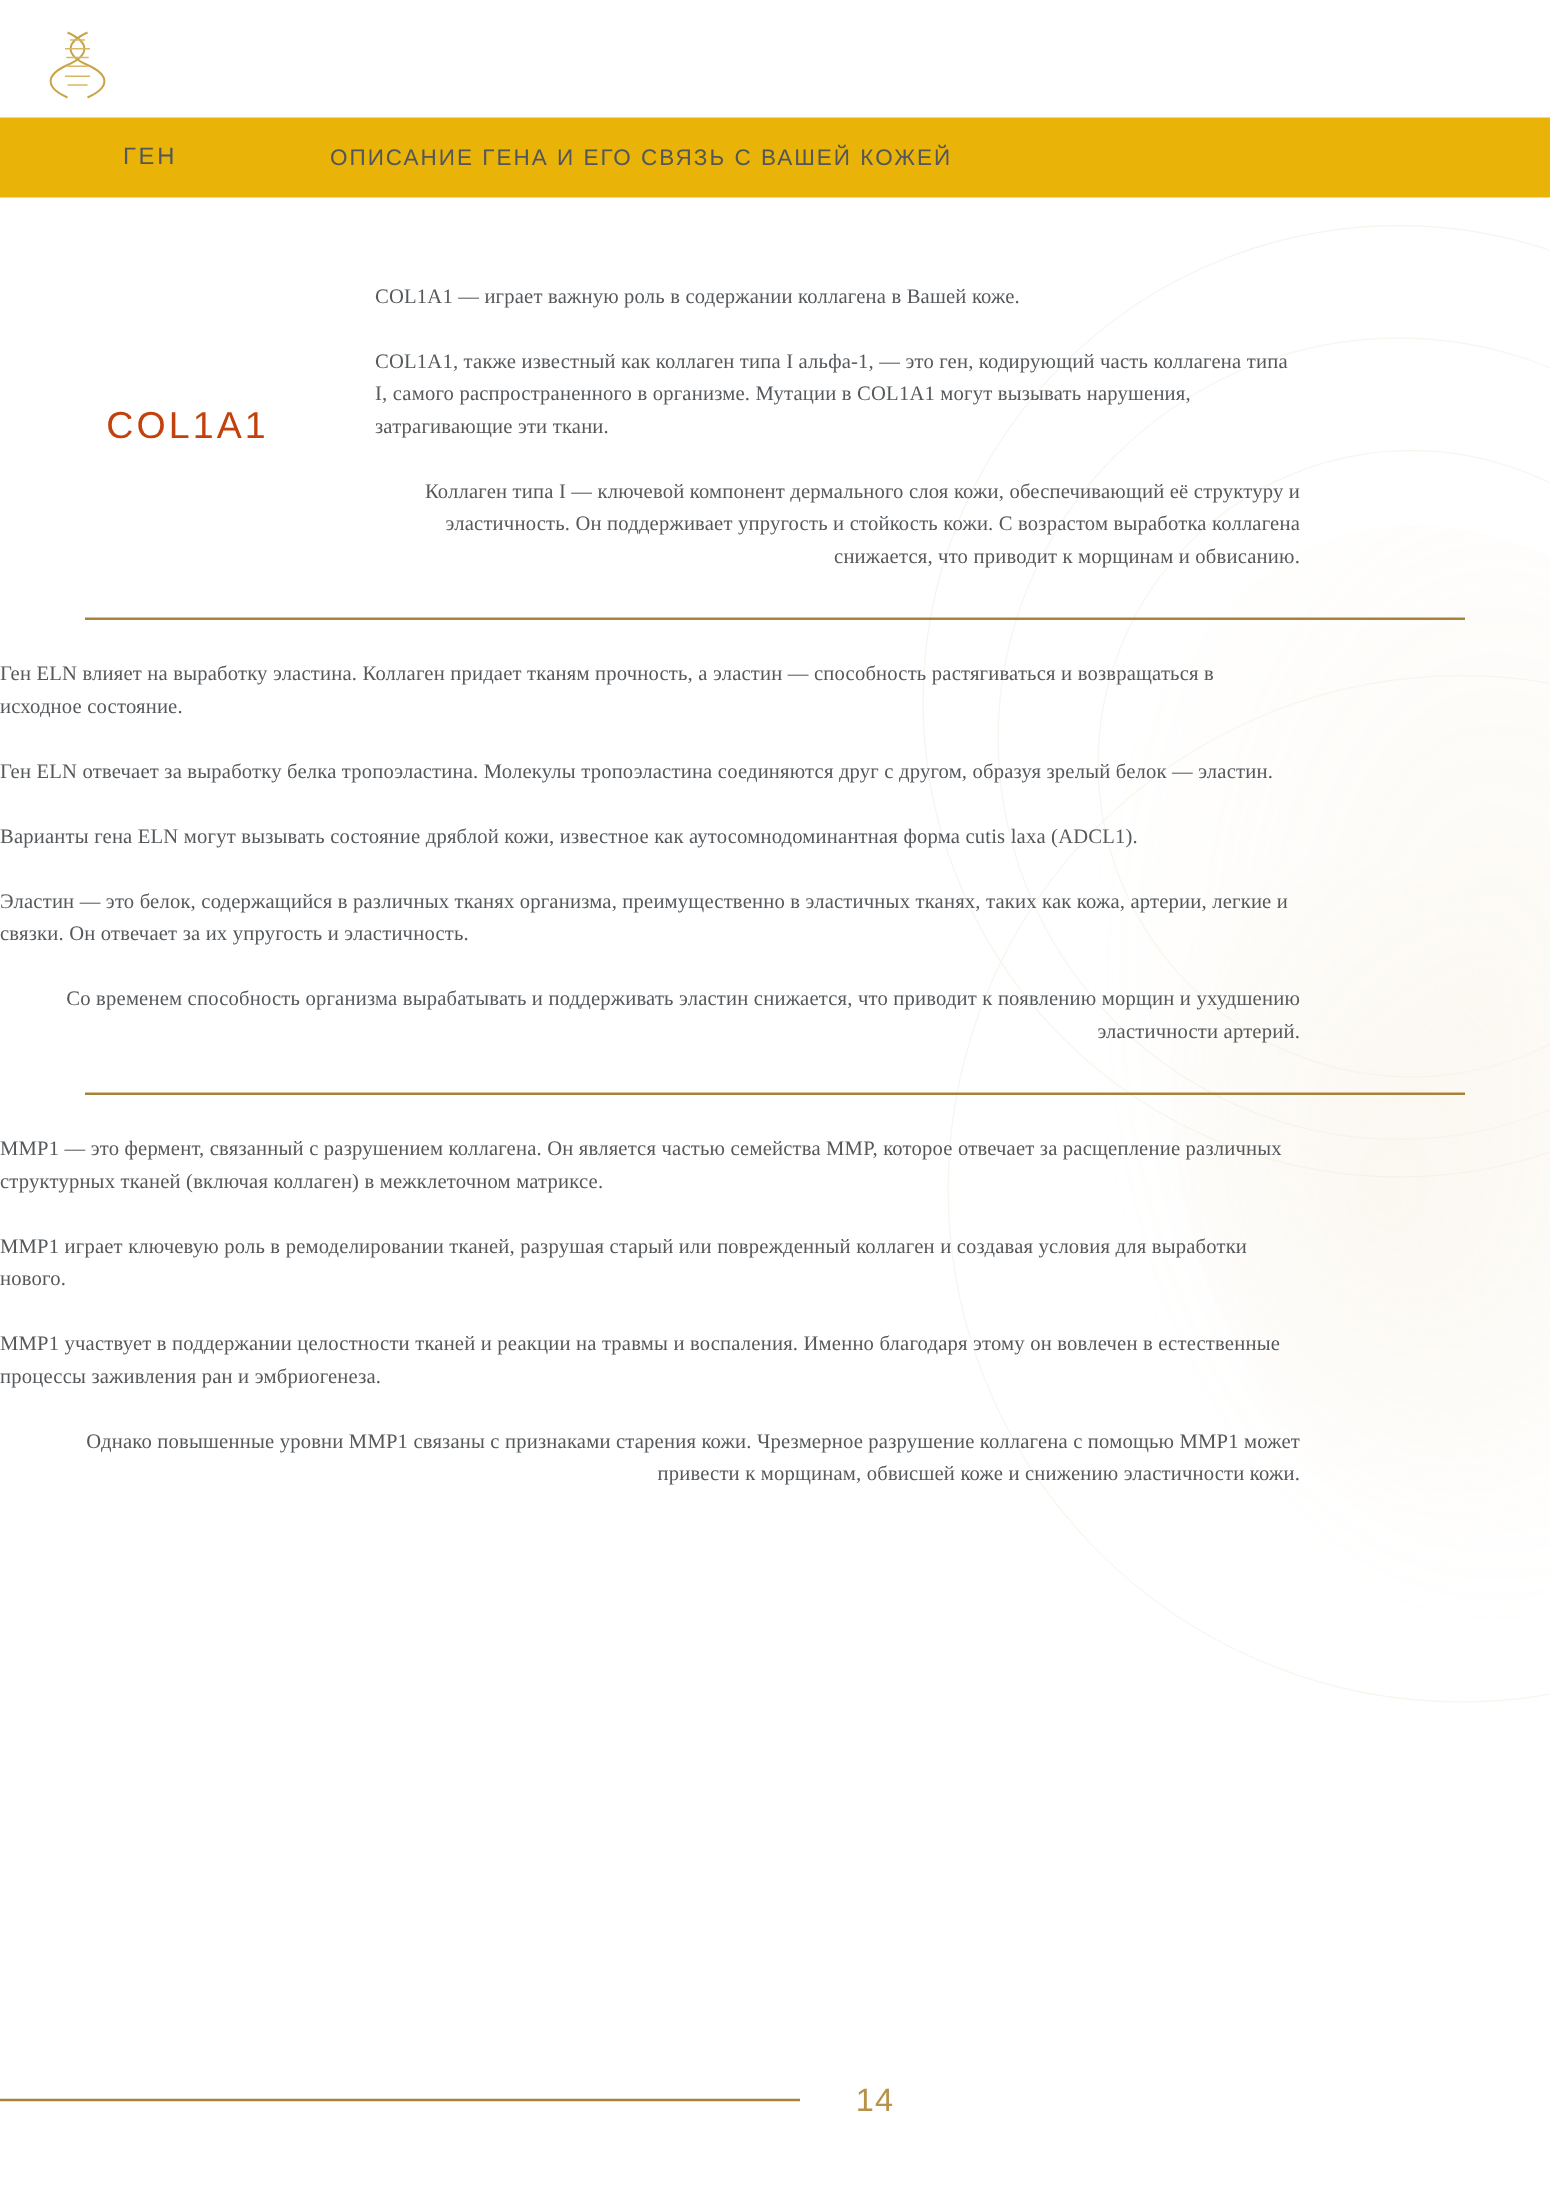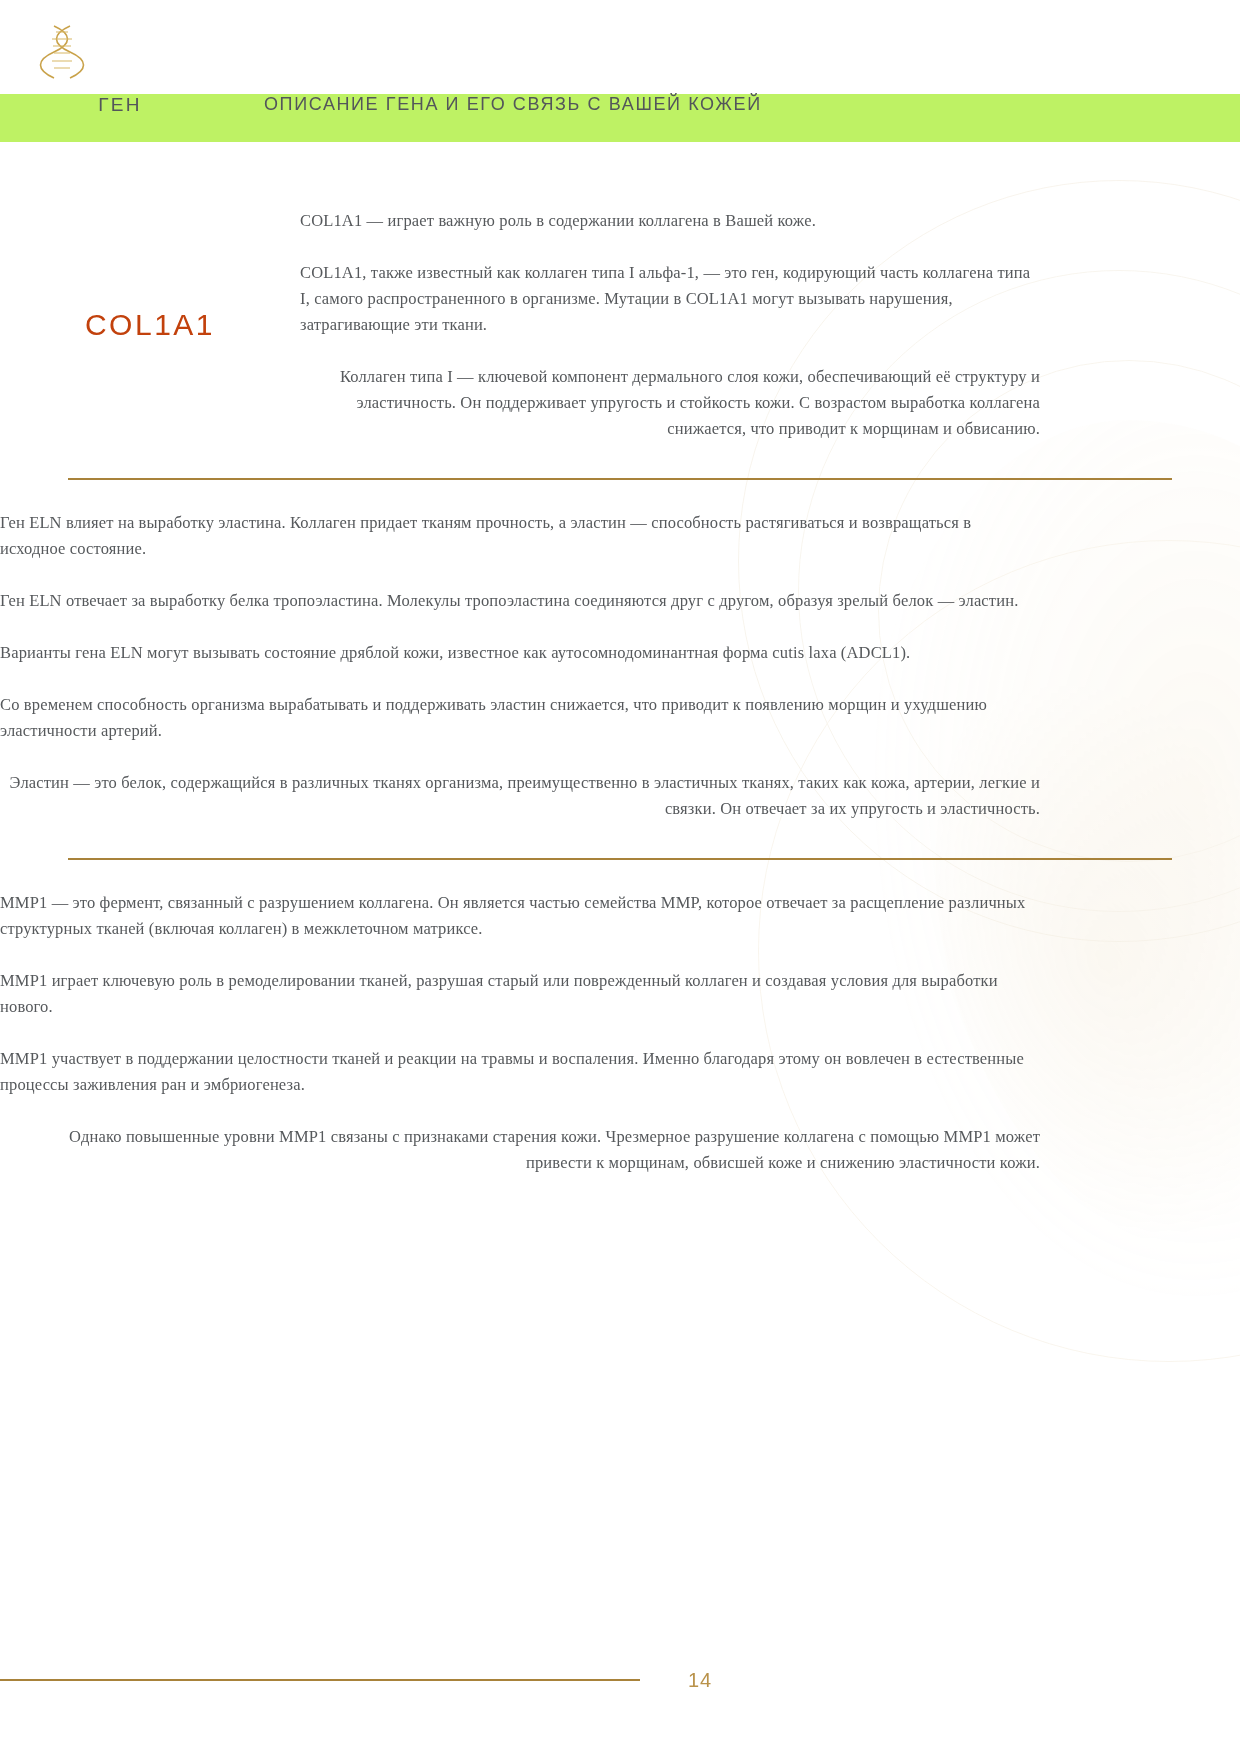"ГЕН" .table-head { align-items: none -> center; background: #bef264 -> #eab308; height: 48px -> 64px }
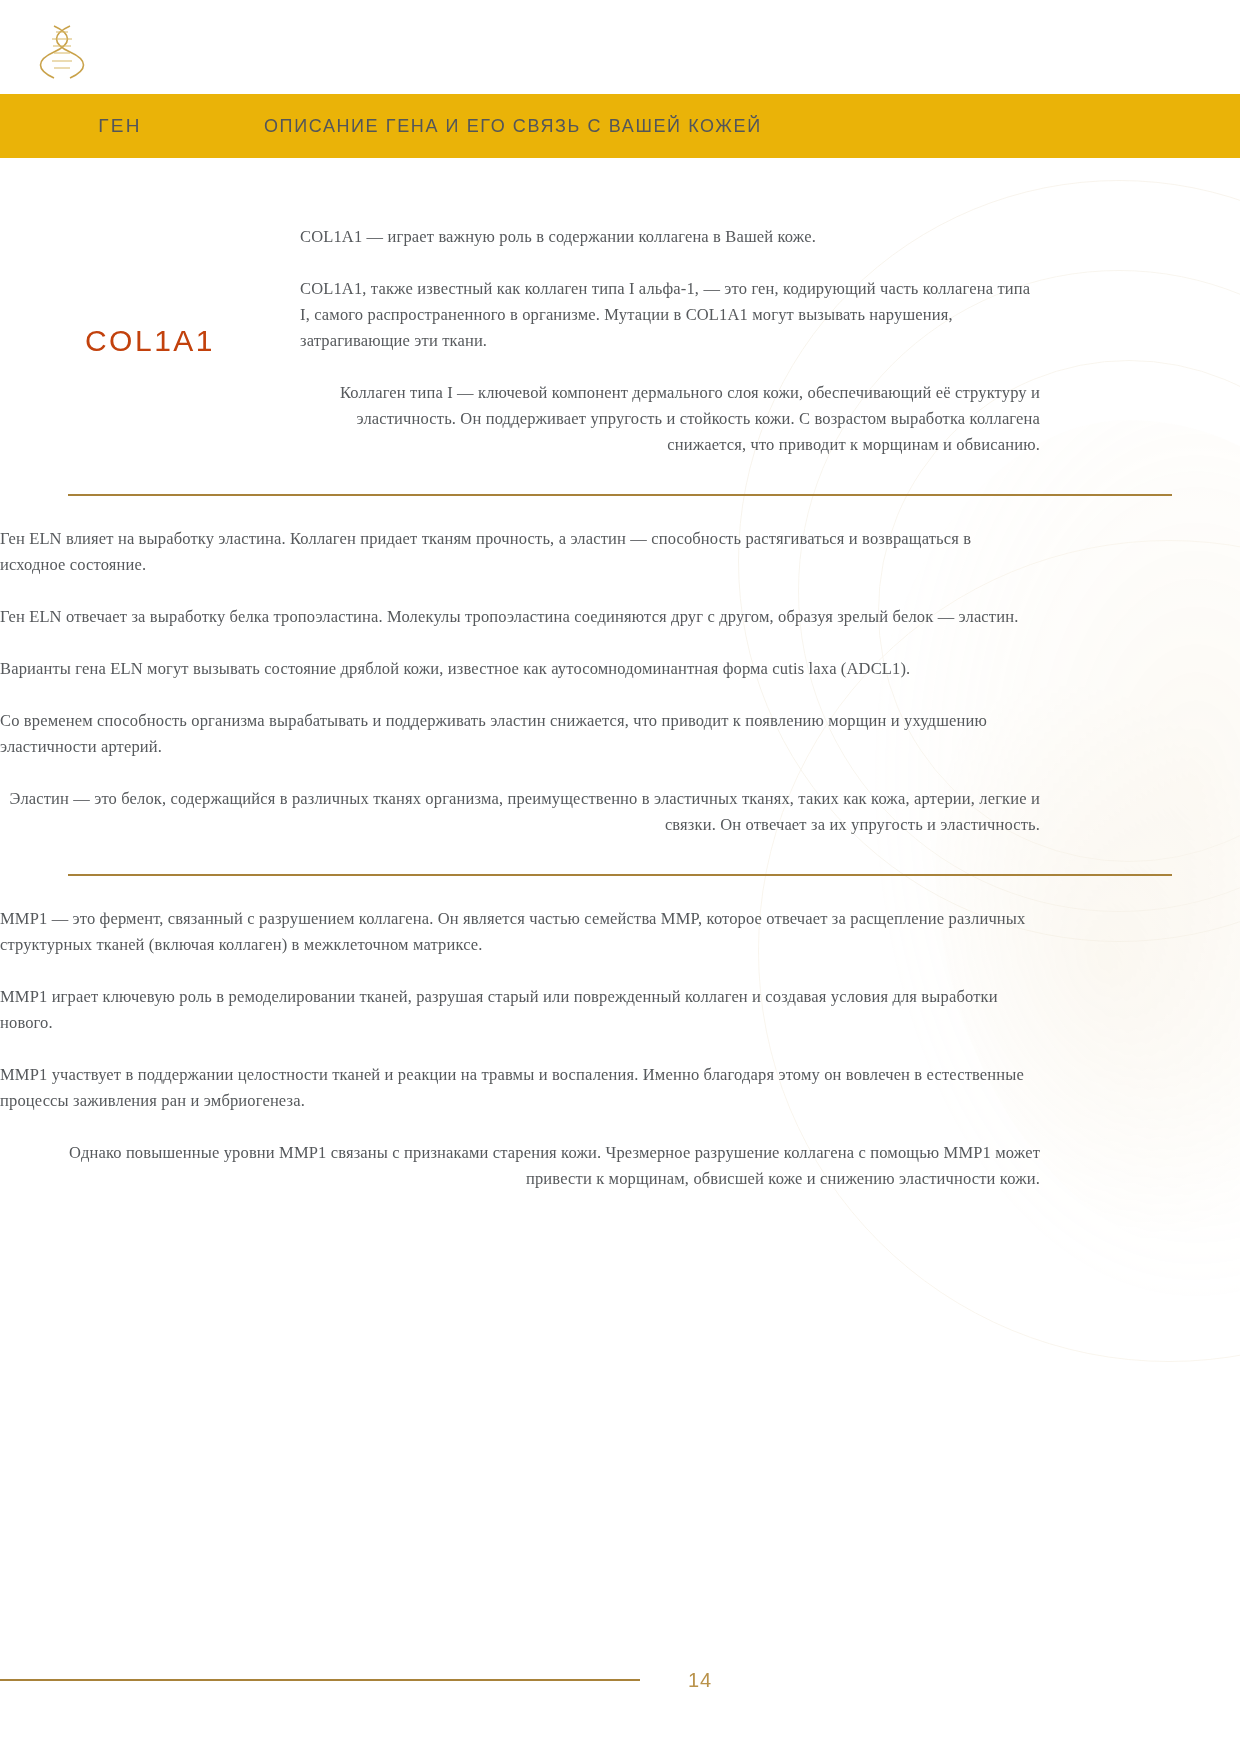"Со временем способность организма" p.para { order: before "Эластин — это белок, содержащийся" -> after "Эластин — это белок, содержащийся" }
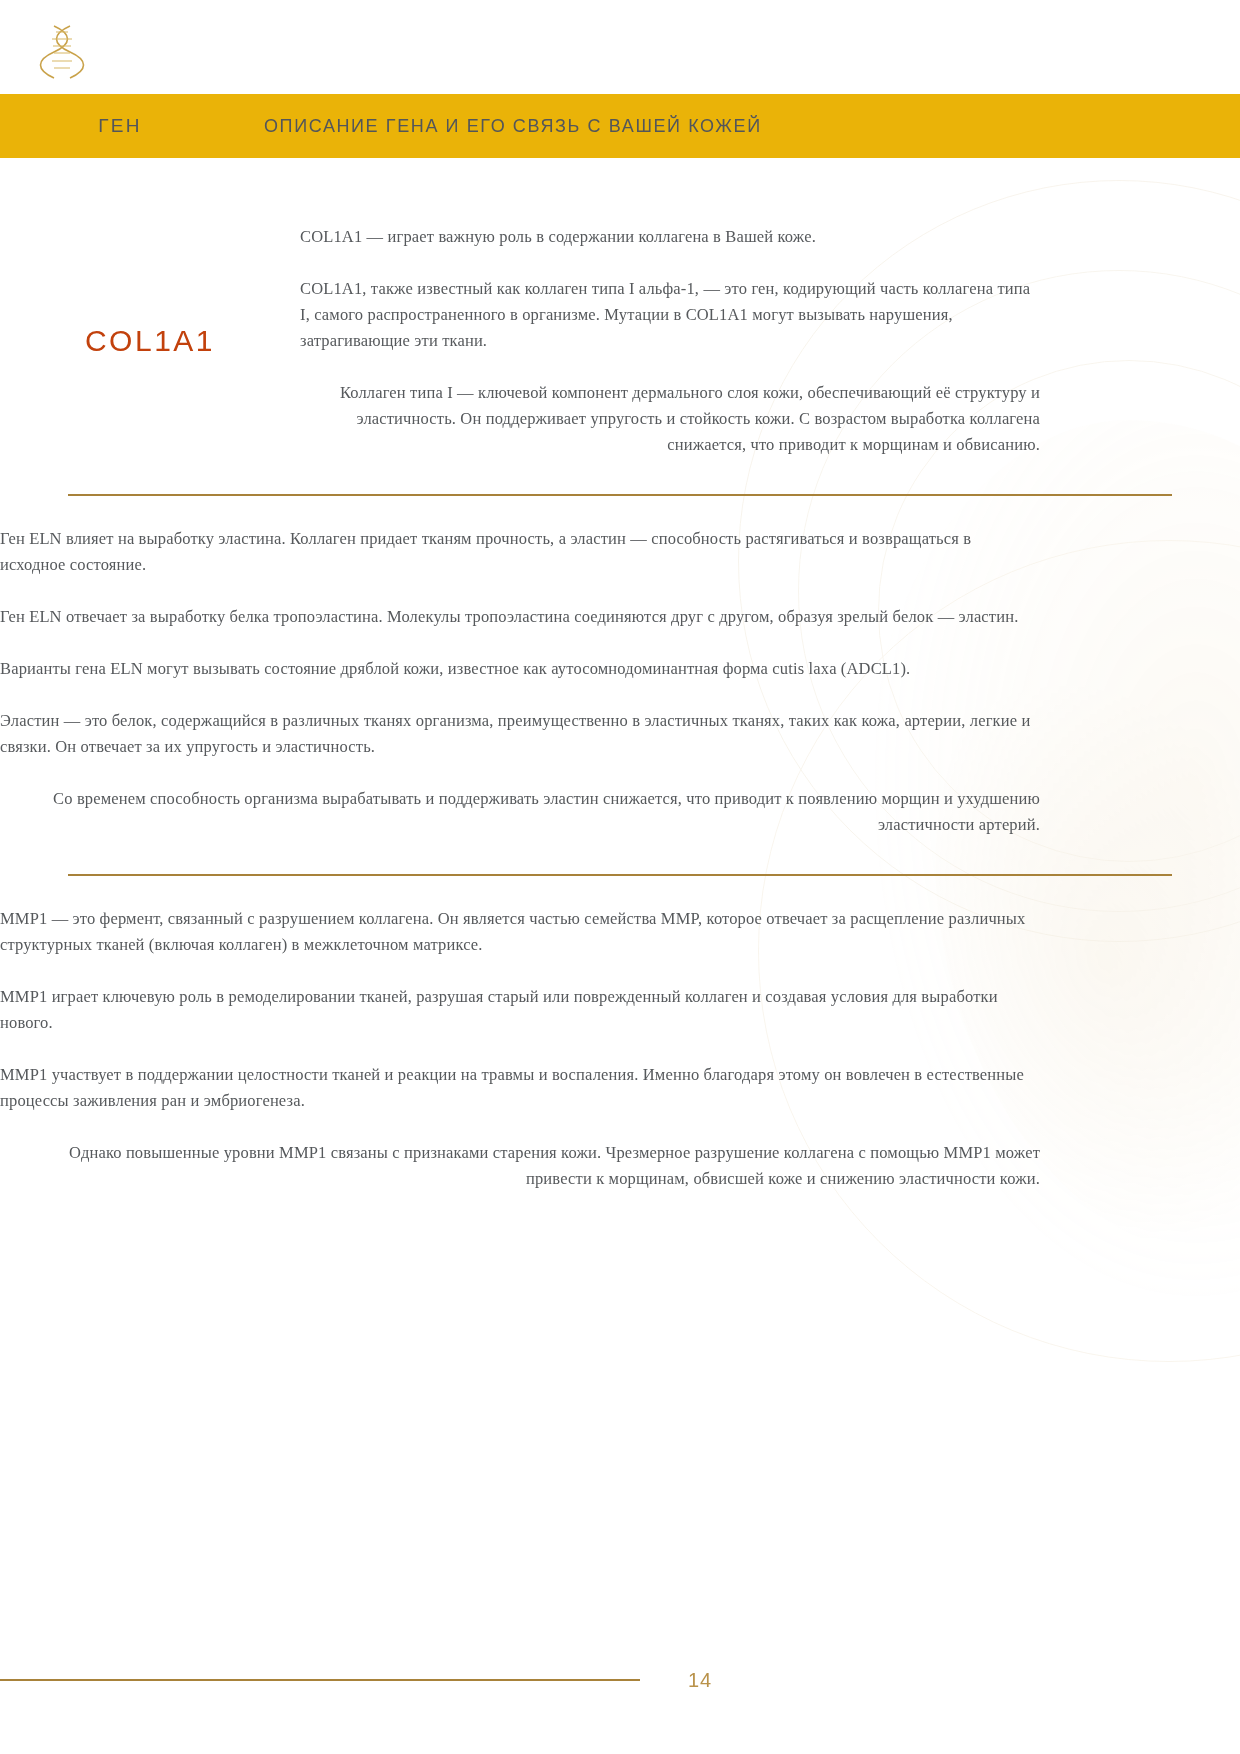"14" .page-number { font-size: 20px -> 26px }
